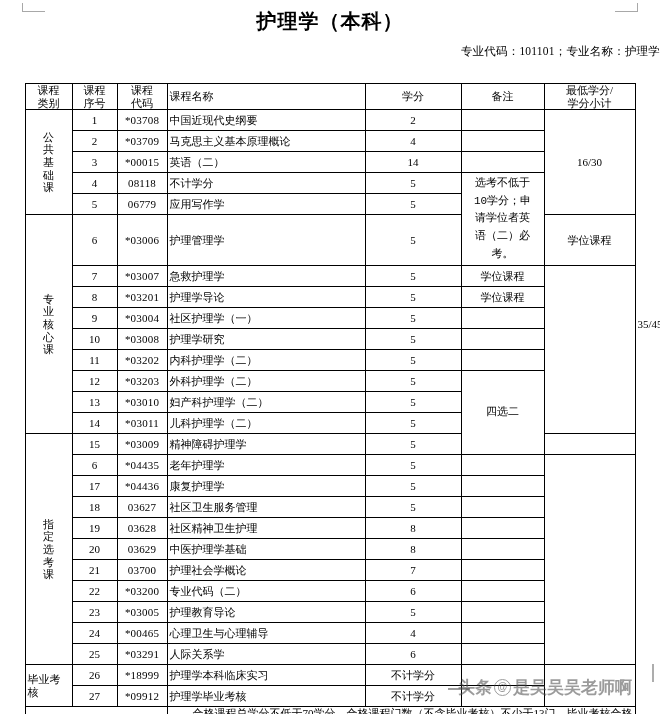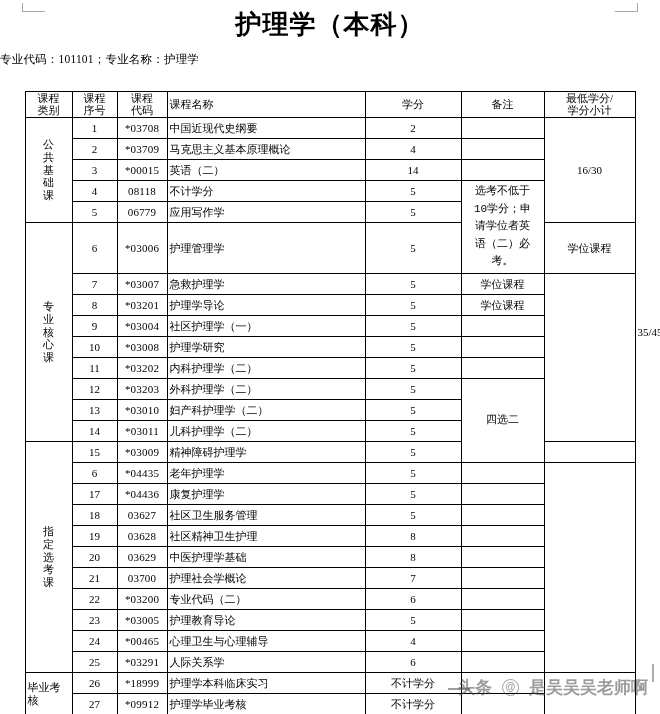"护理学（本科）" .doc-title { font-size: 26px -> 20px }
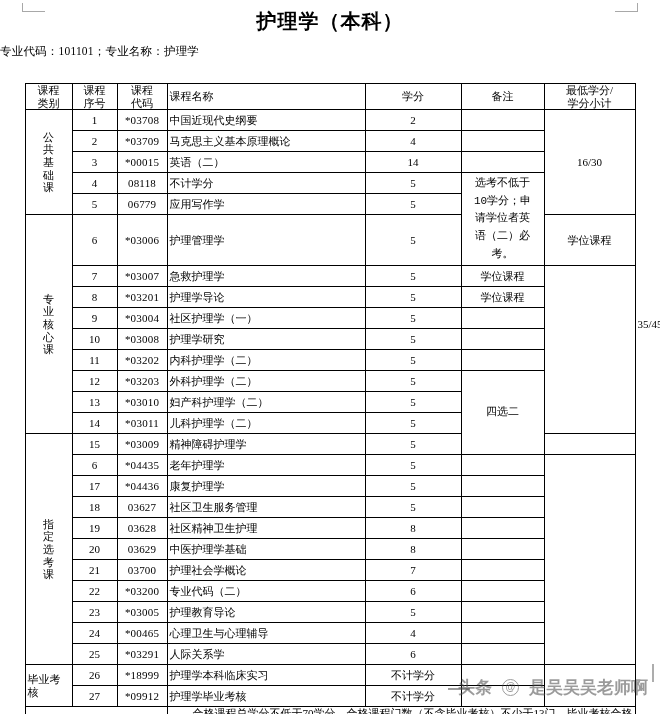"专业代码：101101；专业名称：护理学" .doc-subtitle { text-align: left -> right }
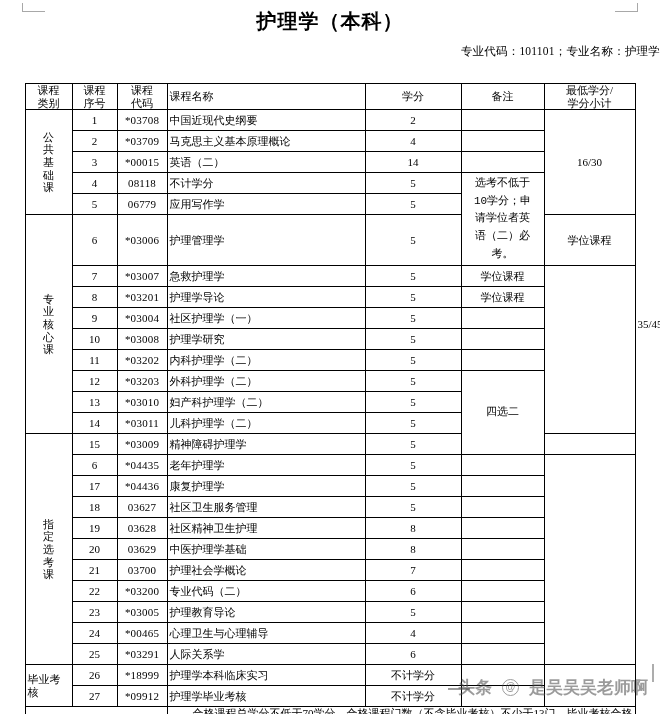"头条" .watermark { gap: 10px -> 2px }
